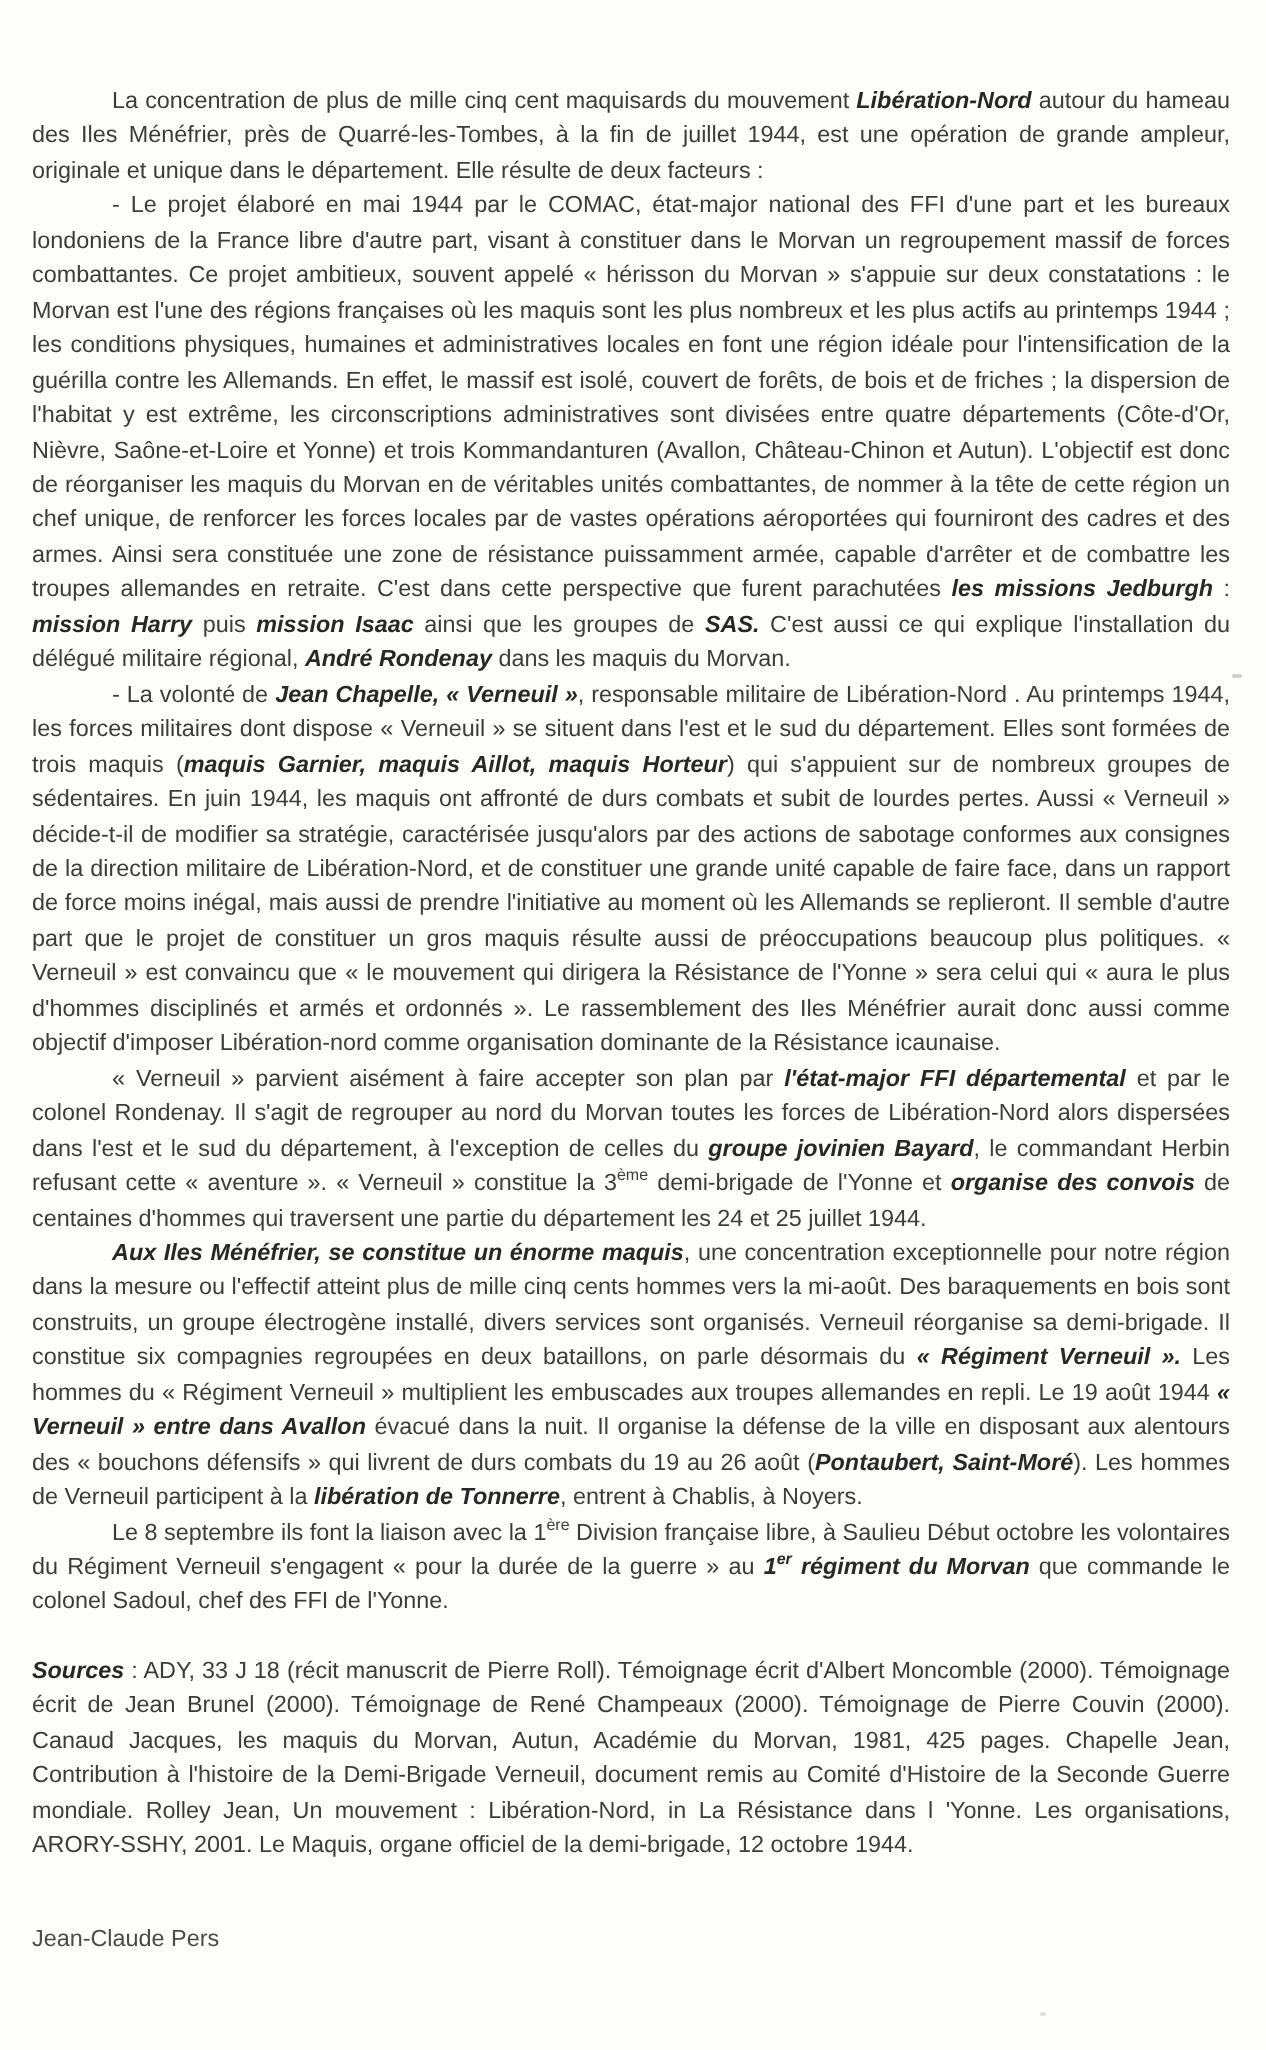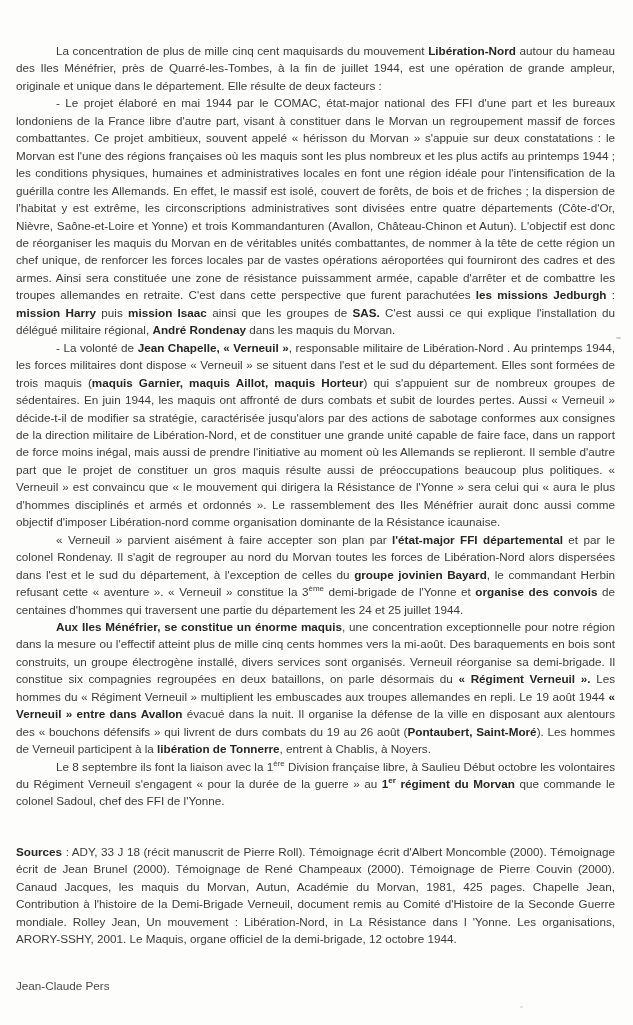"Libération-Nord" .body-text .b { font-style: none -> italic }
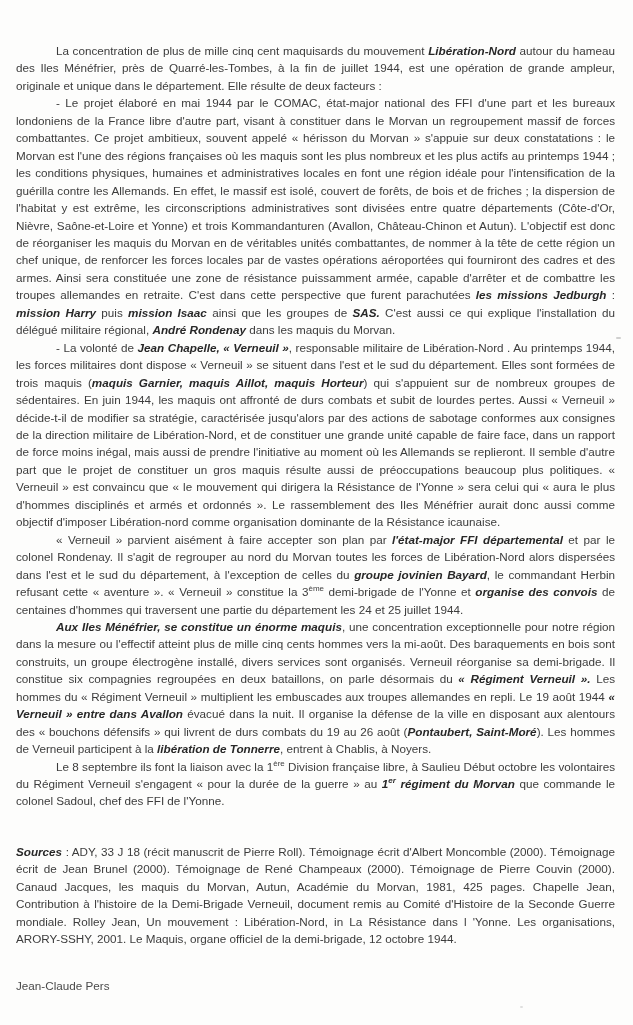"Sources : ADY, 33 J" .sources { margin-top: 33px -> 17px }
